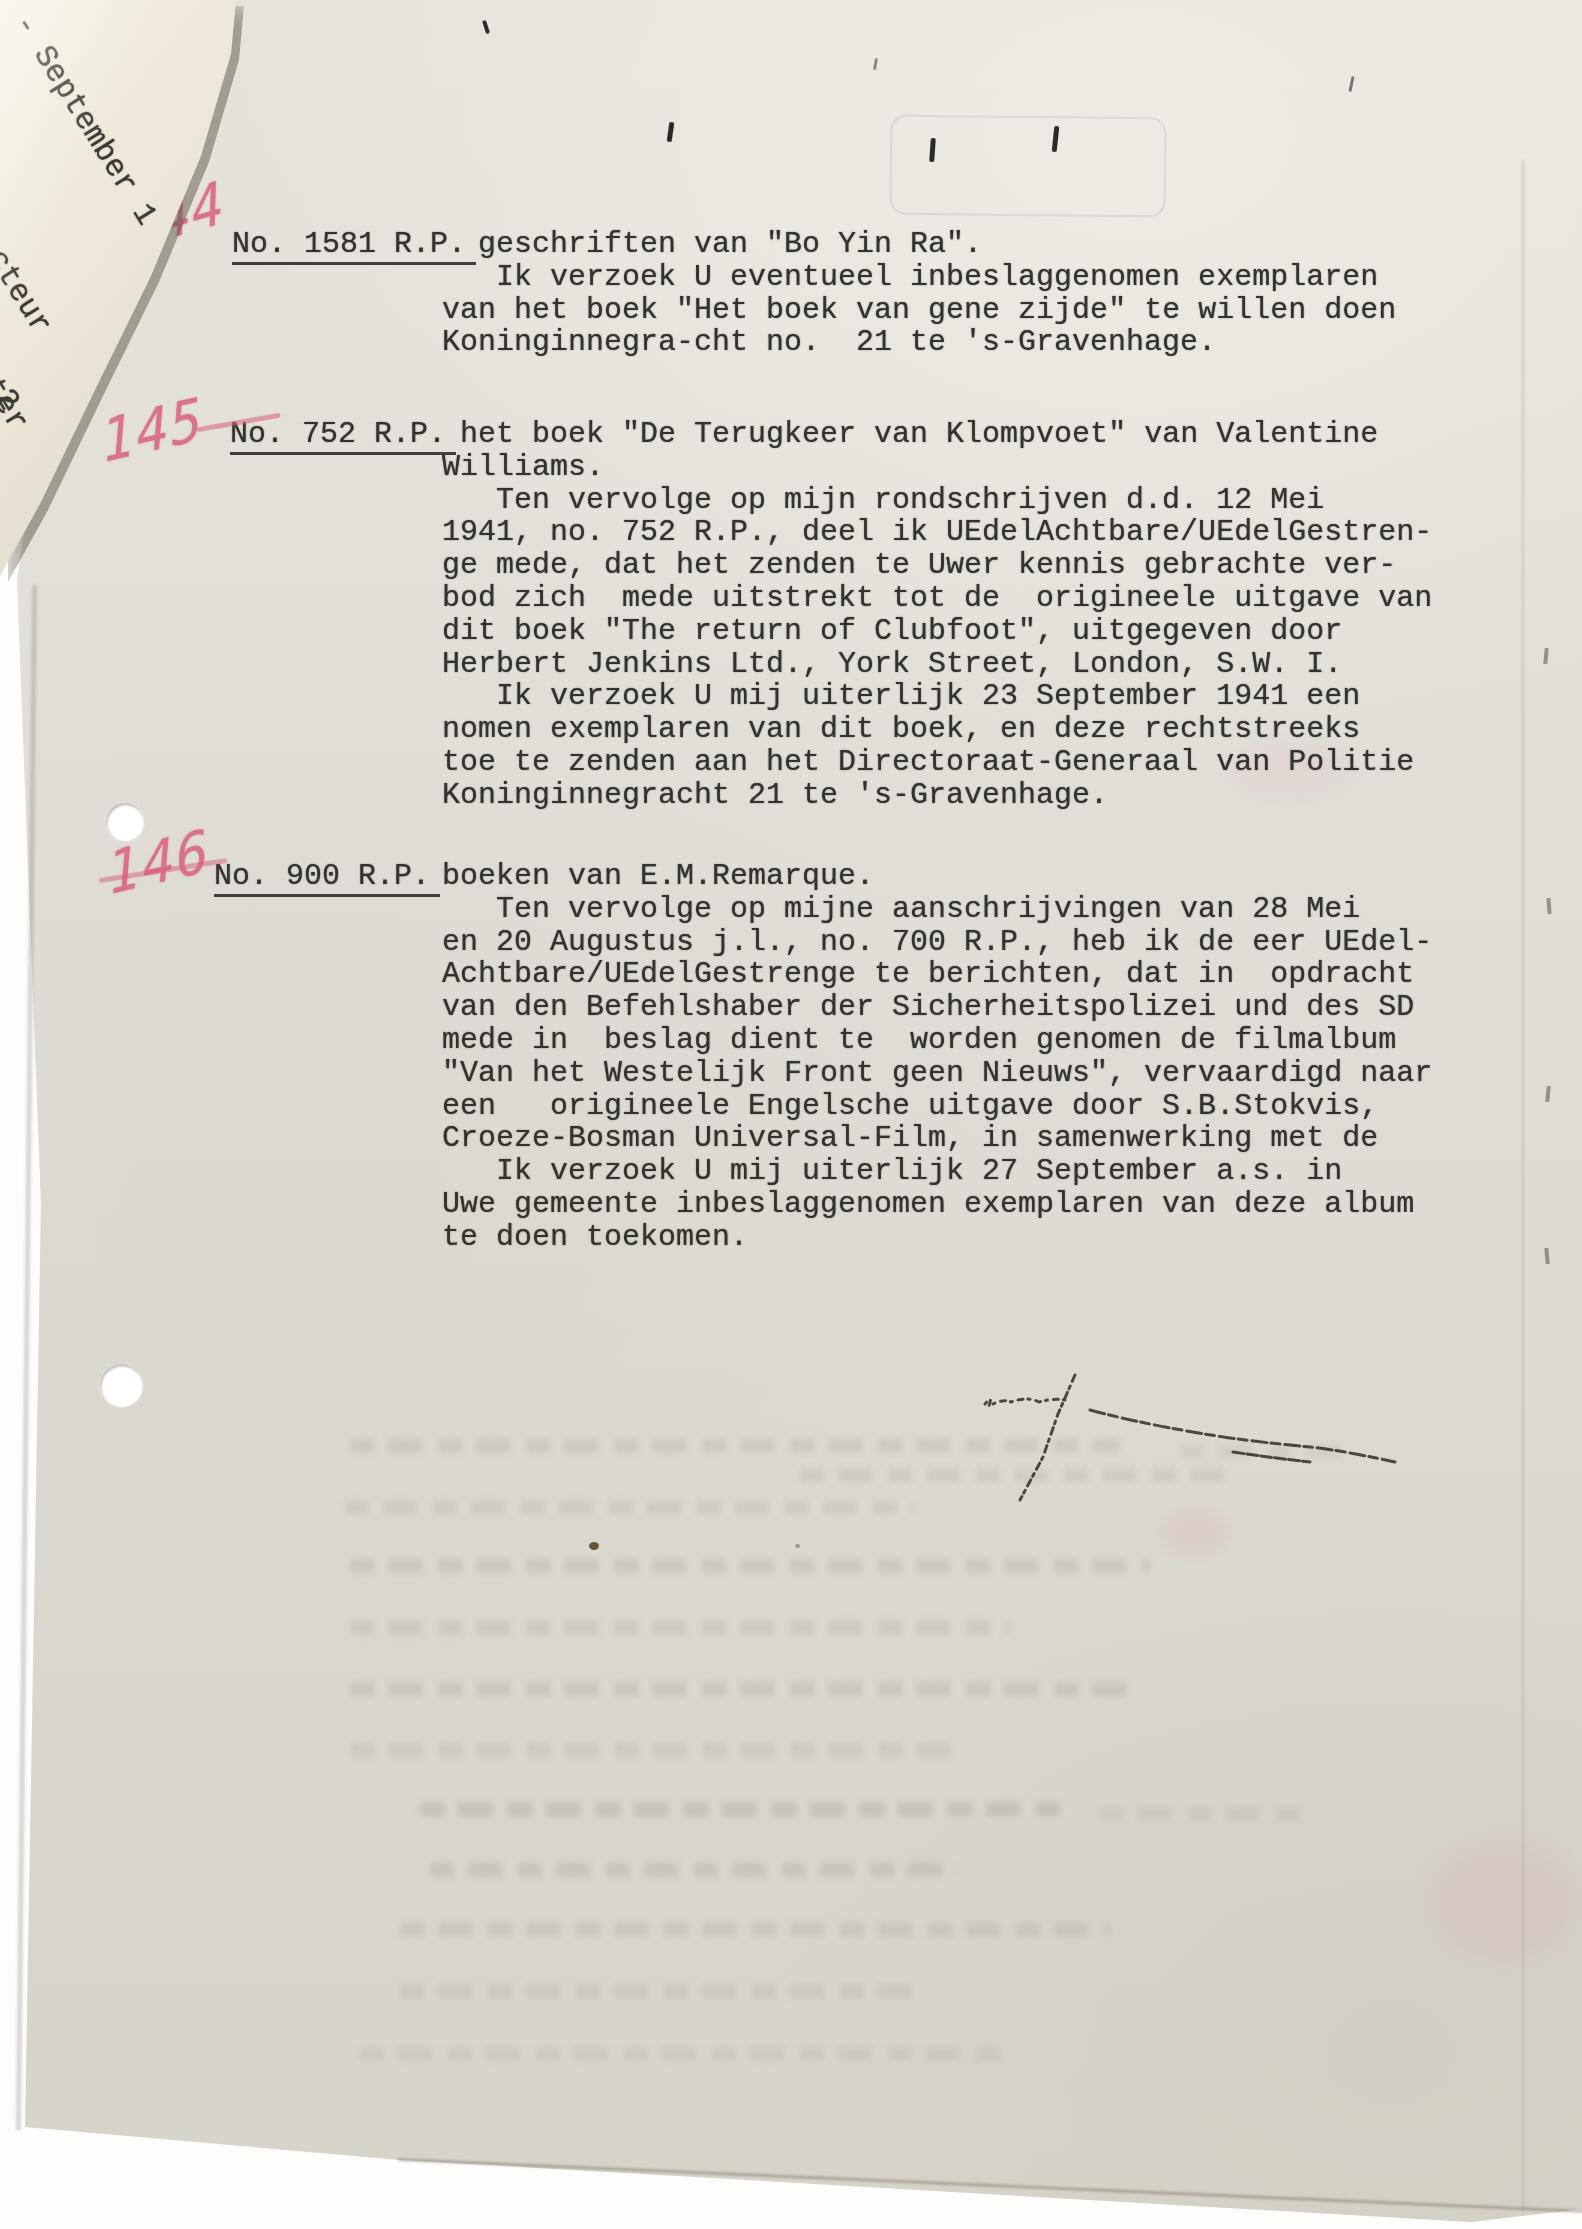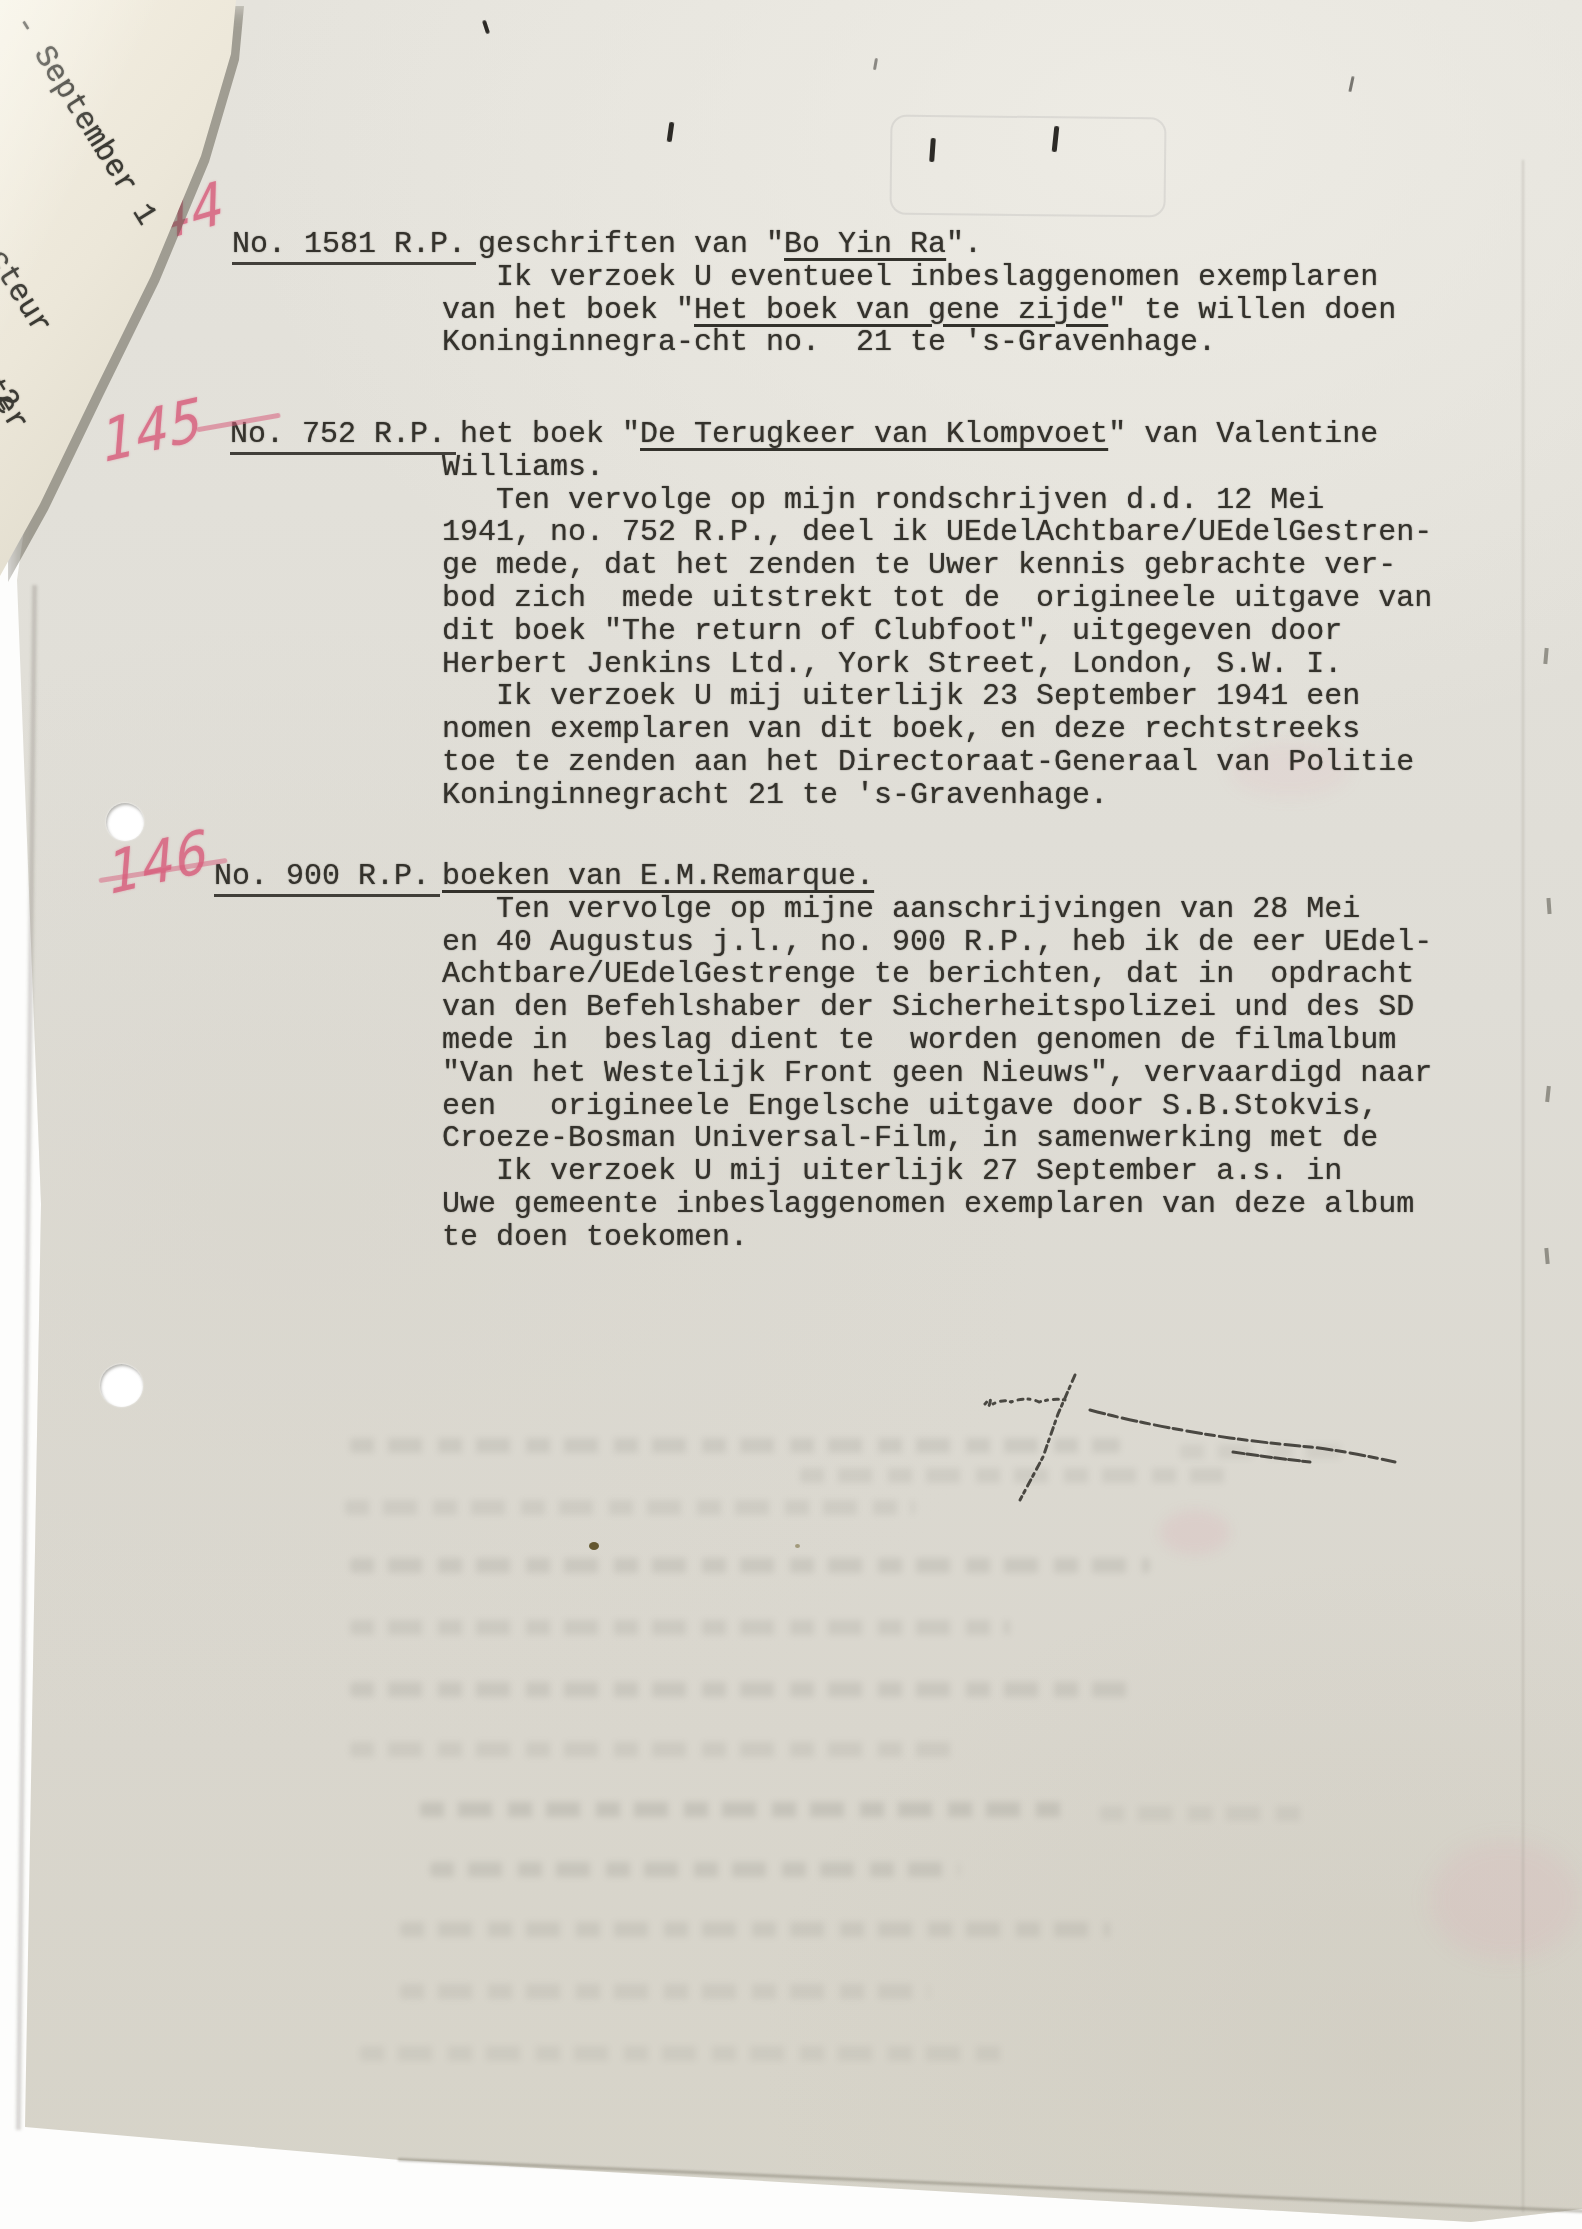"Bo Yin Ra" .tl .u { text-decoration: underline -> none }
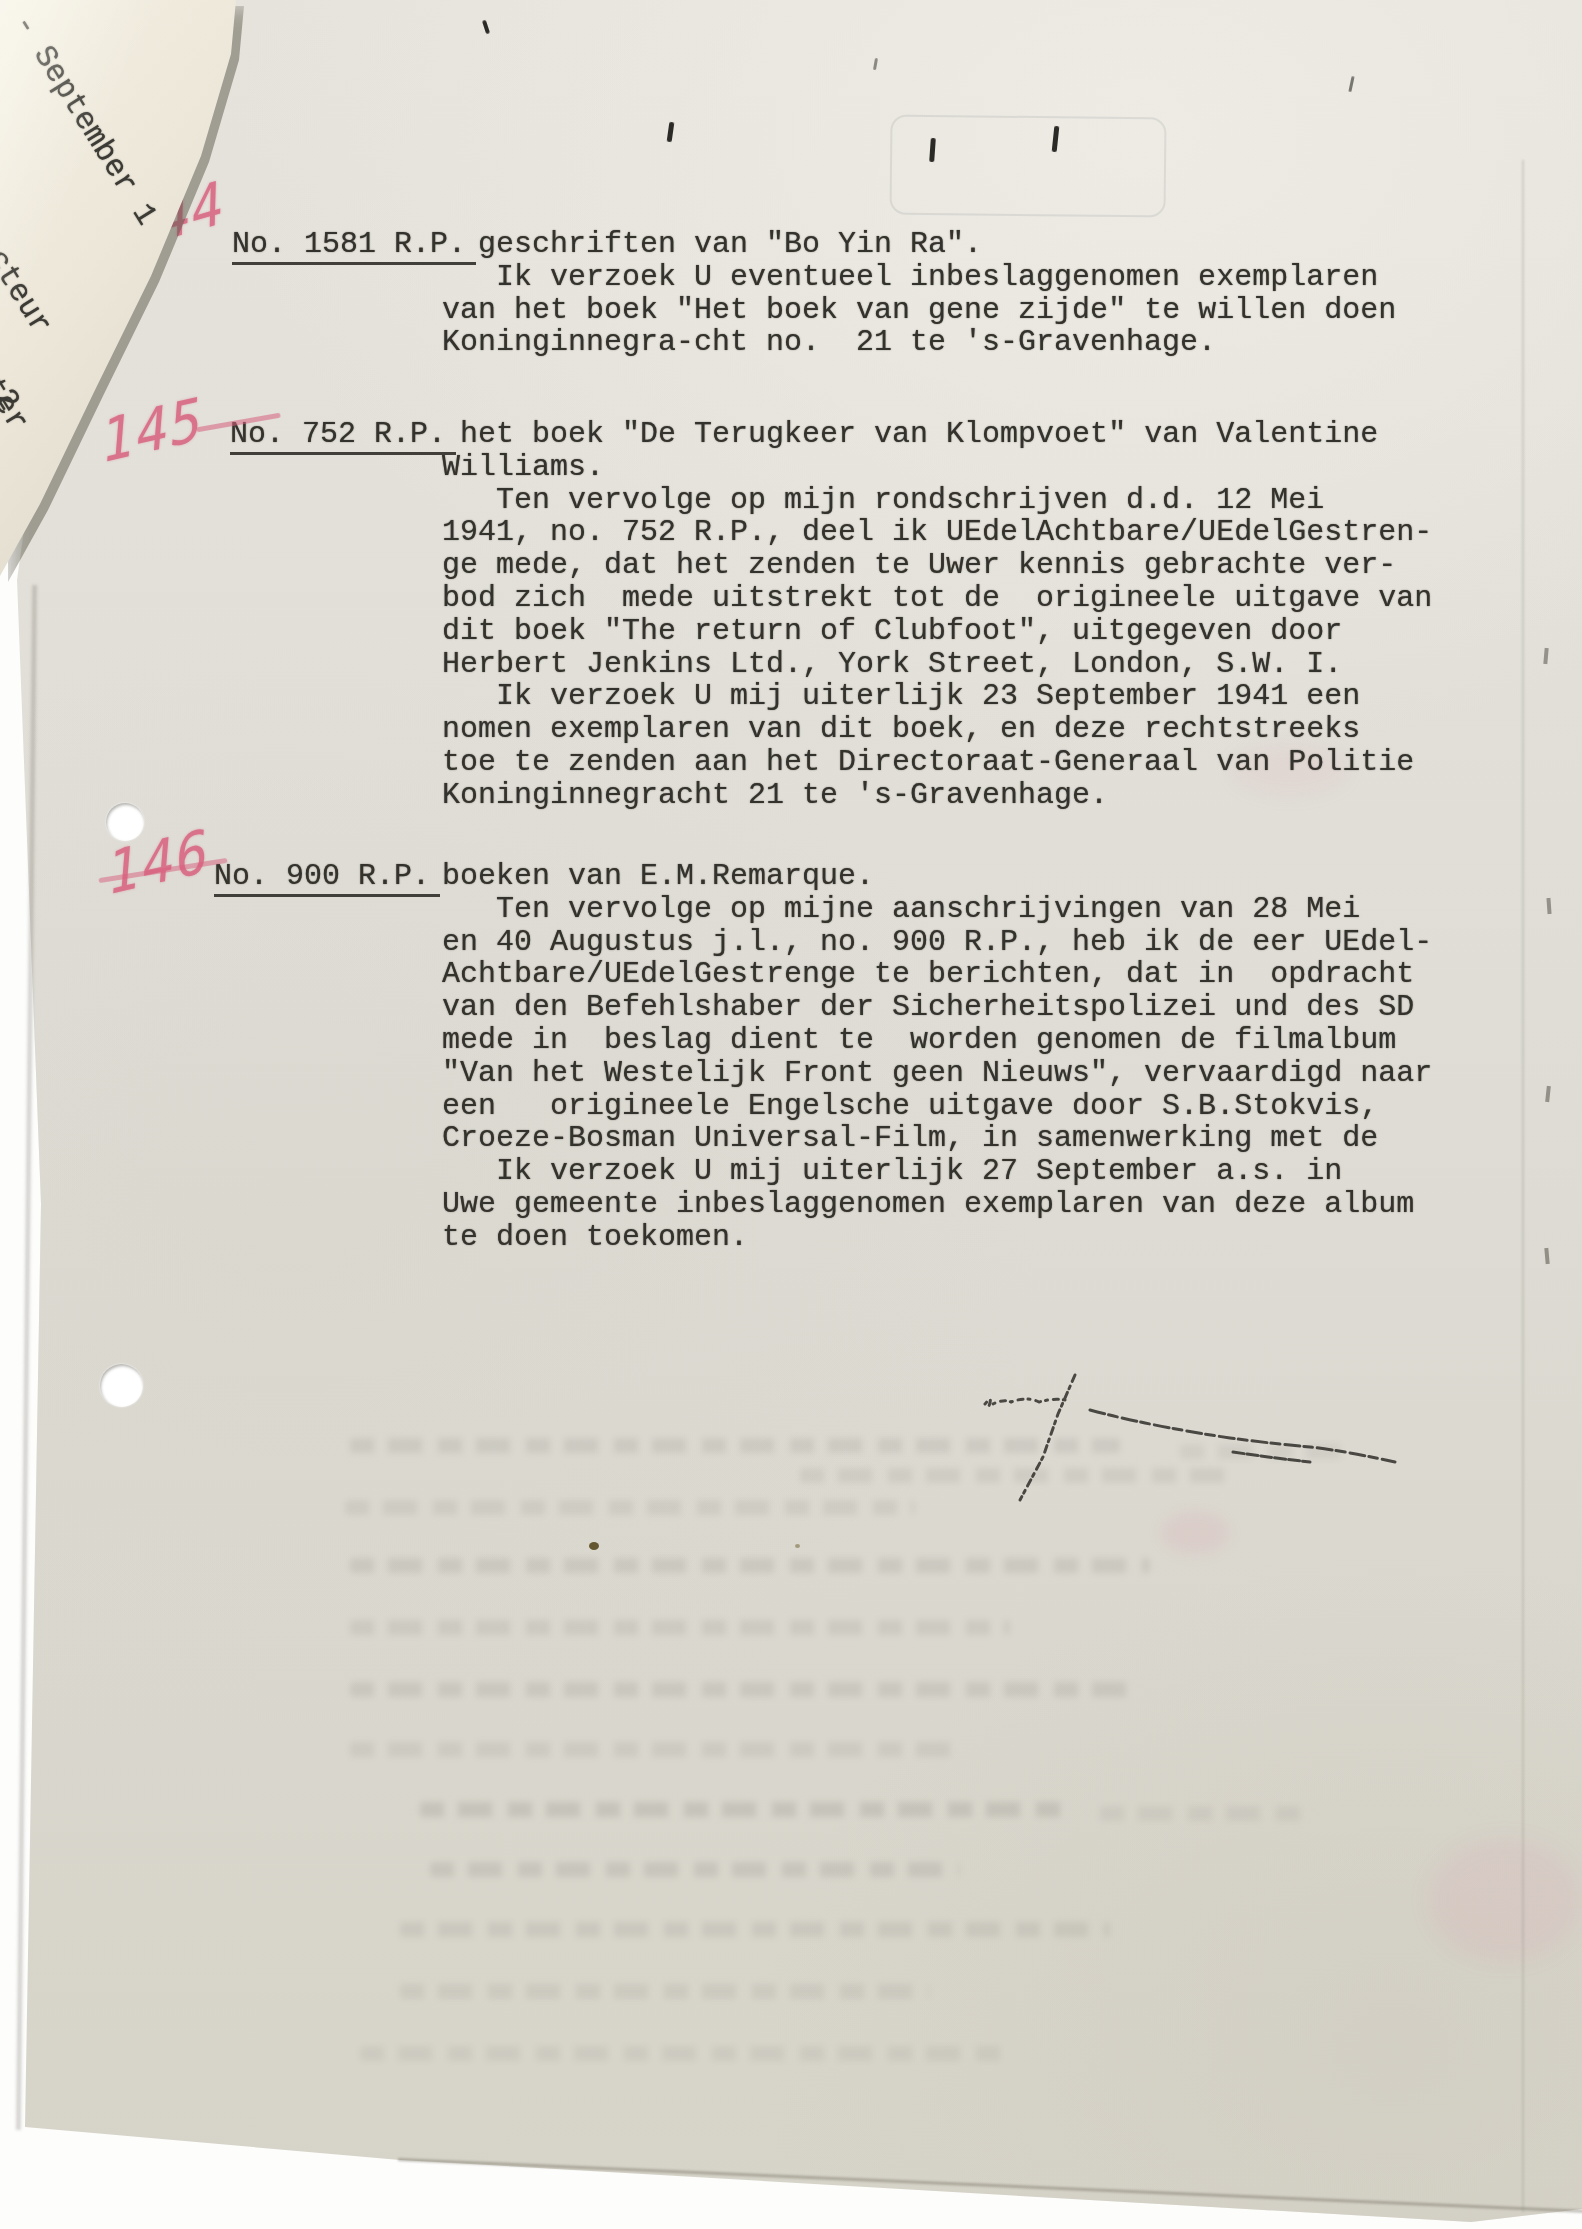"en 40 Augustus j.l., no." span { text: 40 Augustus j.l., no. 900 -> 20 Augustus j.l., no. 700 }
